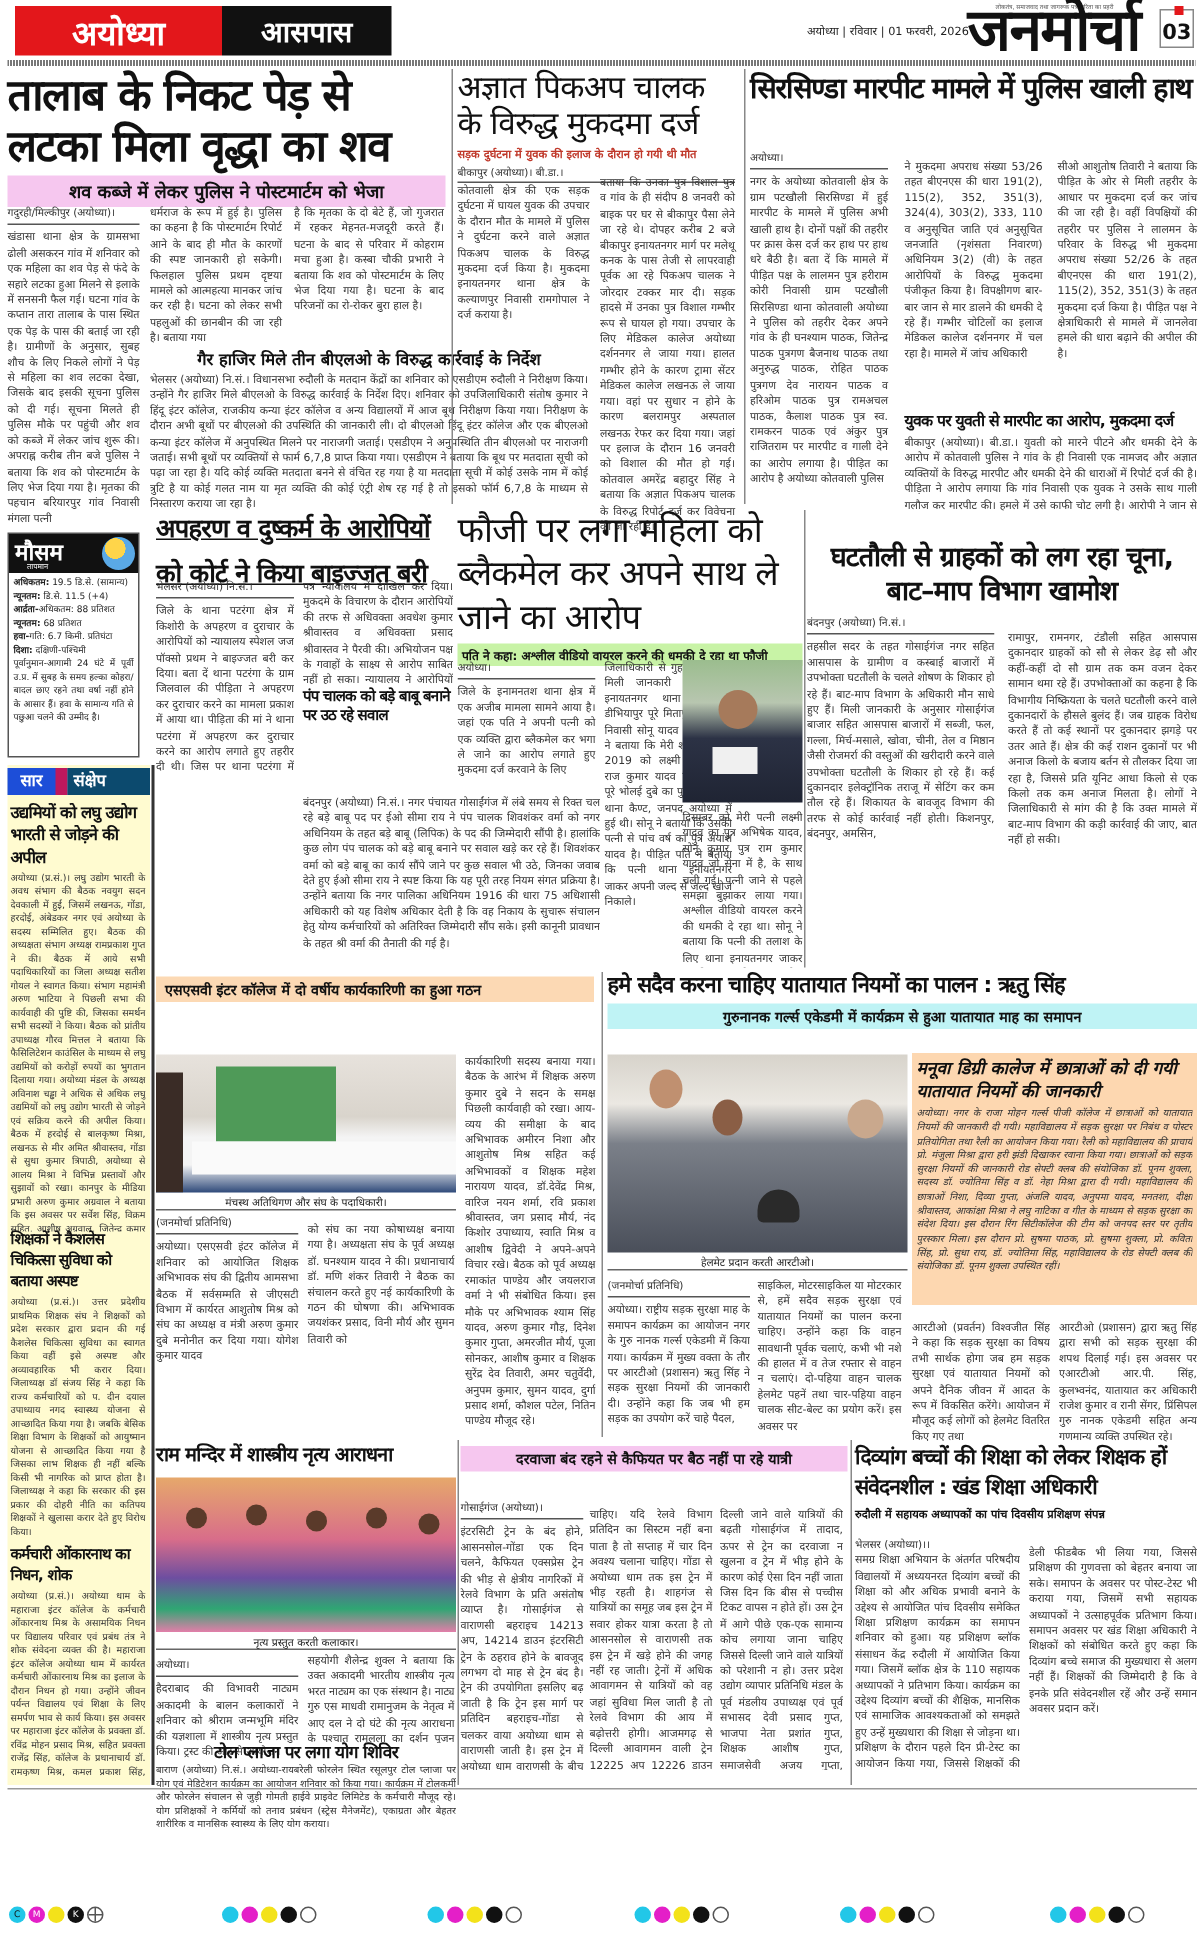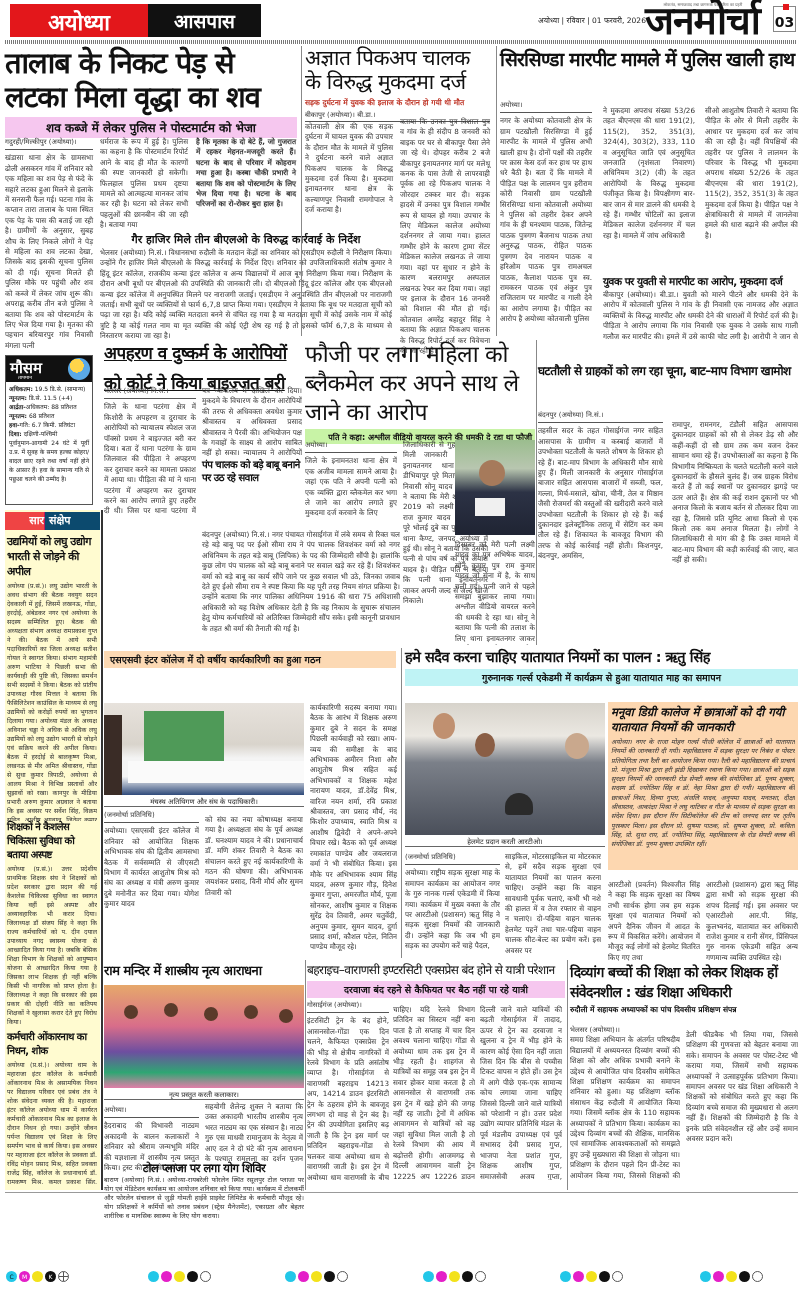"है कि मृतका के दो" div.col { font-weight: bold -> none }
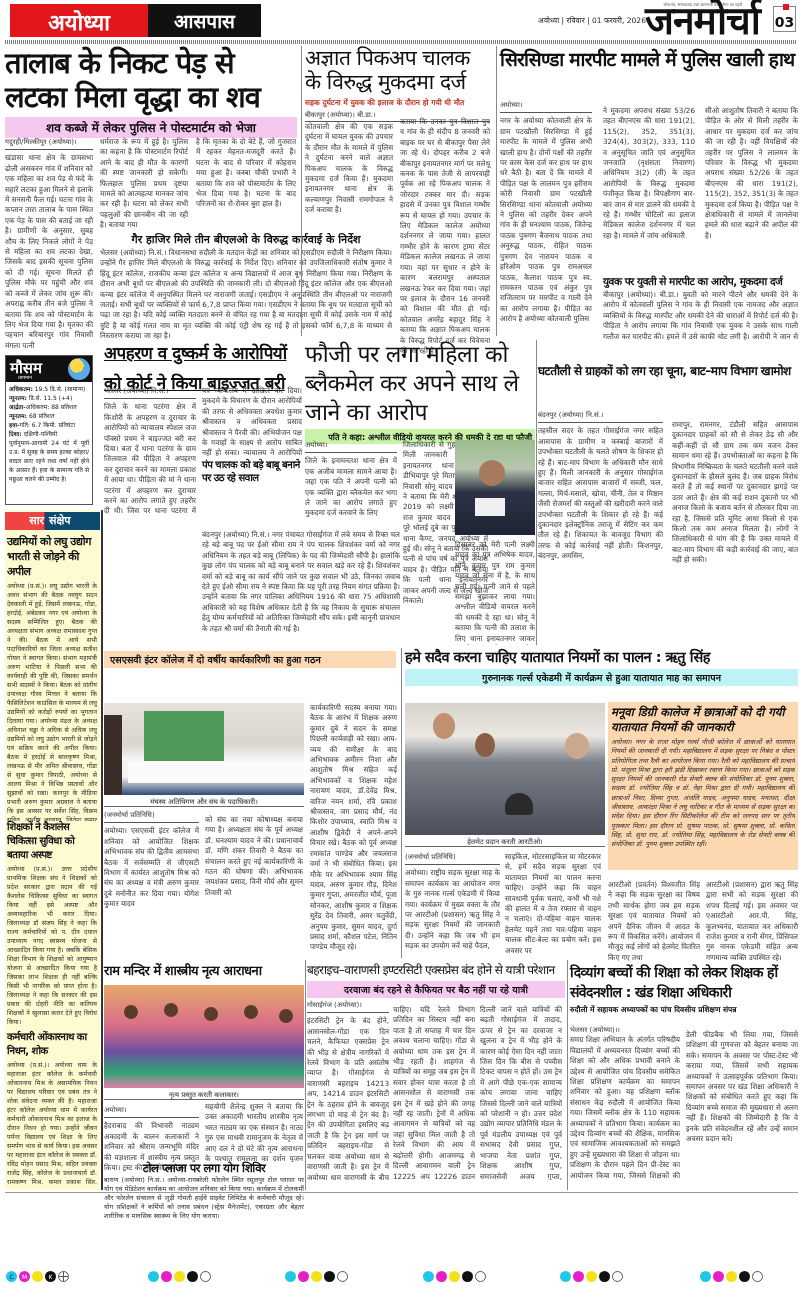"घटतौली से ग्राहकों को लग" div.hl { font-size: 12px -> 18px; text-align: none -> center }
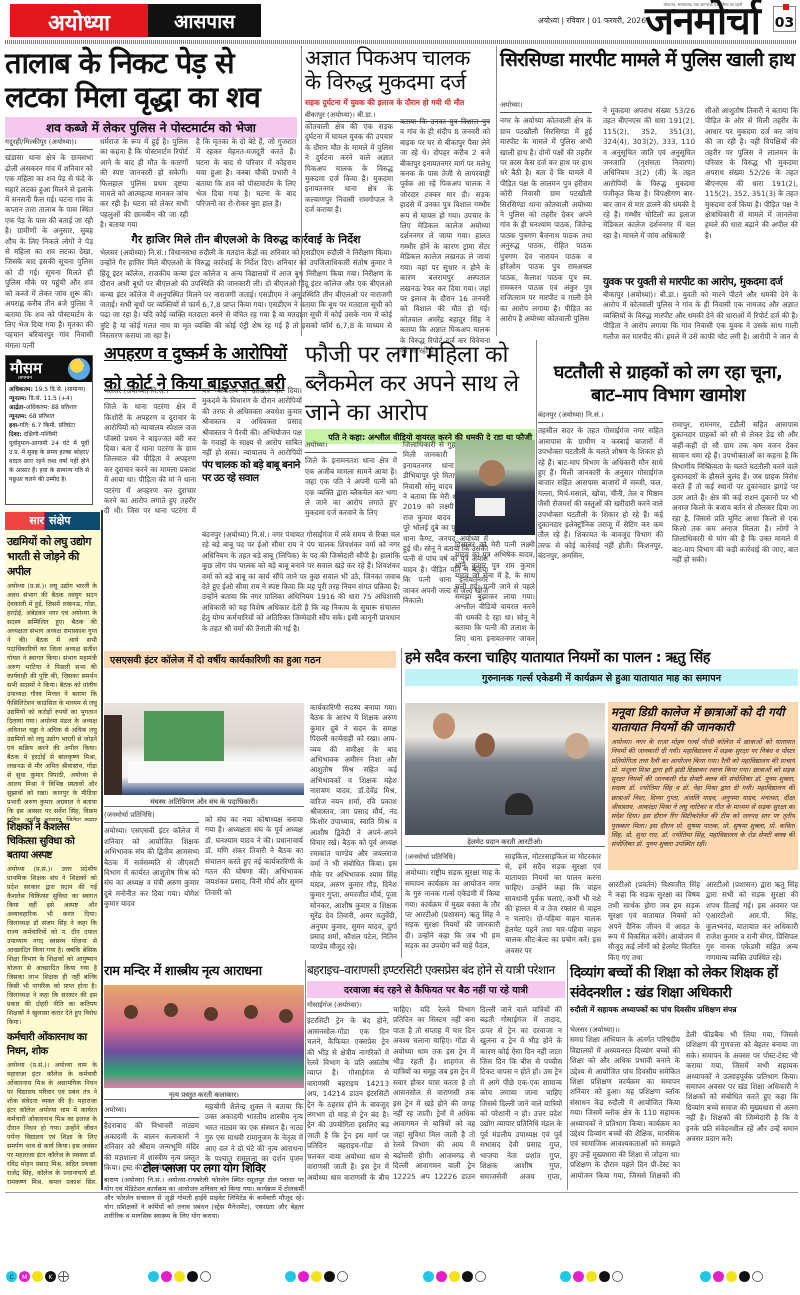"पति ने कहा: अश्लील वीडियो" div { text-align: right -> none }
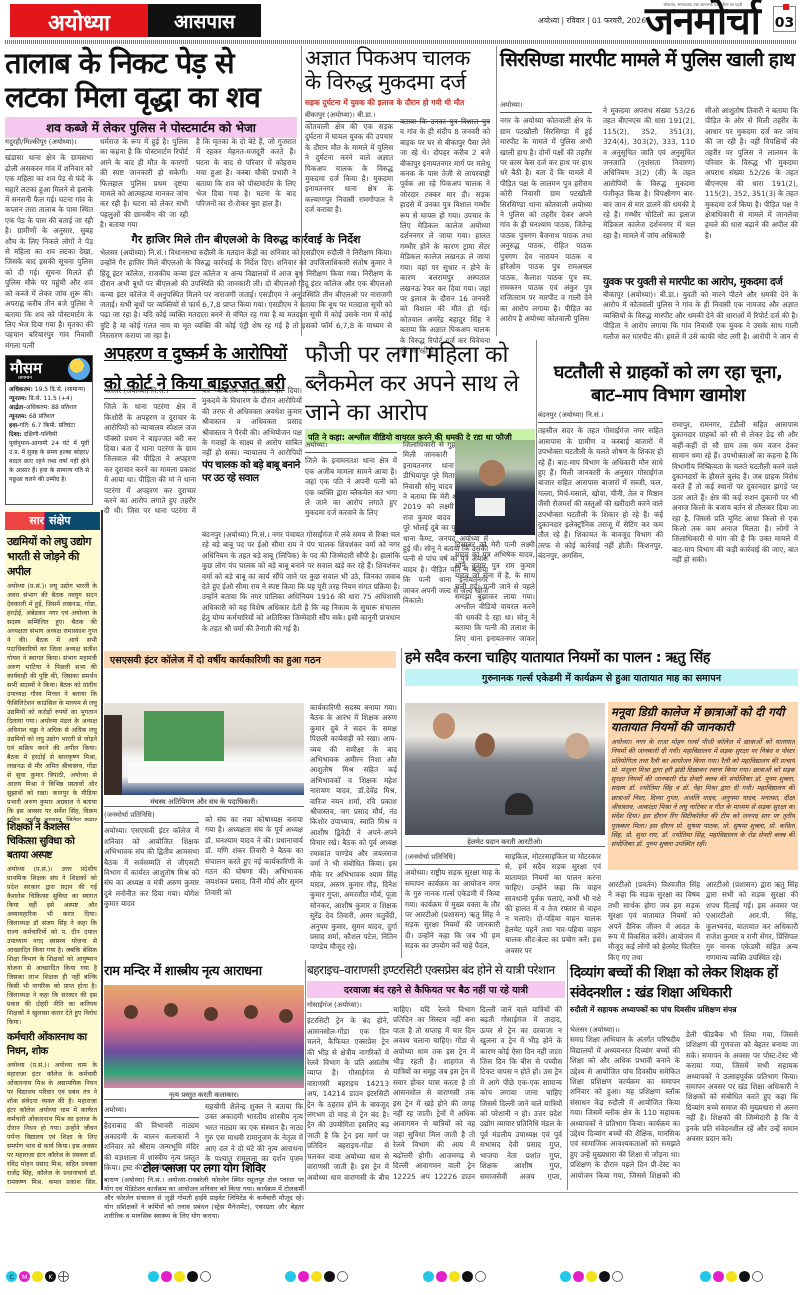"सार" span { background: #ef4444 -> #1d4ed8; border-right: 1px solid #be185d -> 8px solid #be185d; text-align: right -> center }
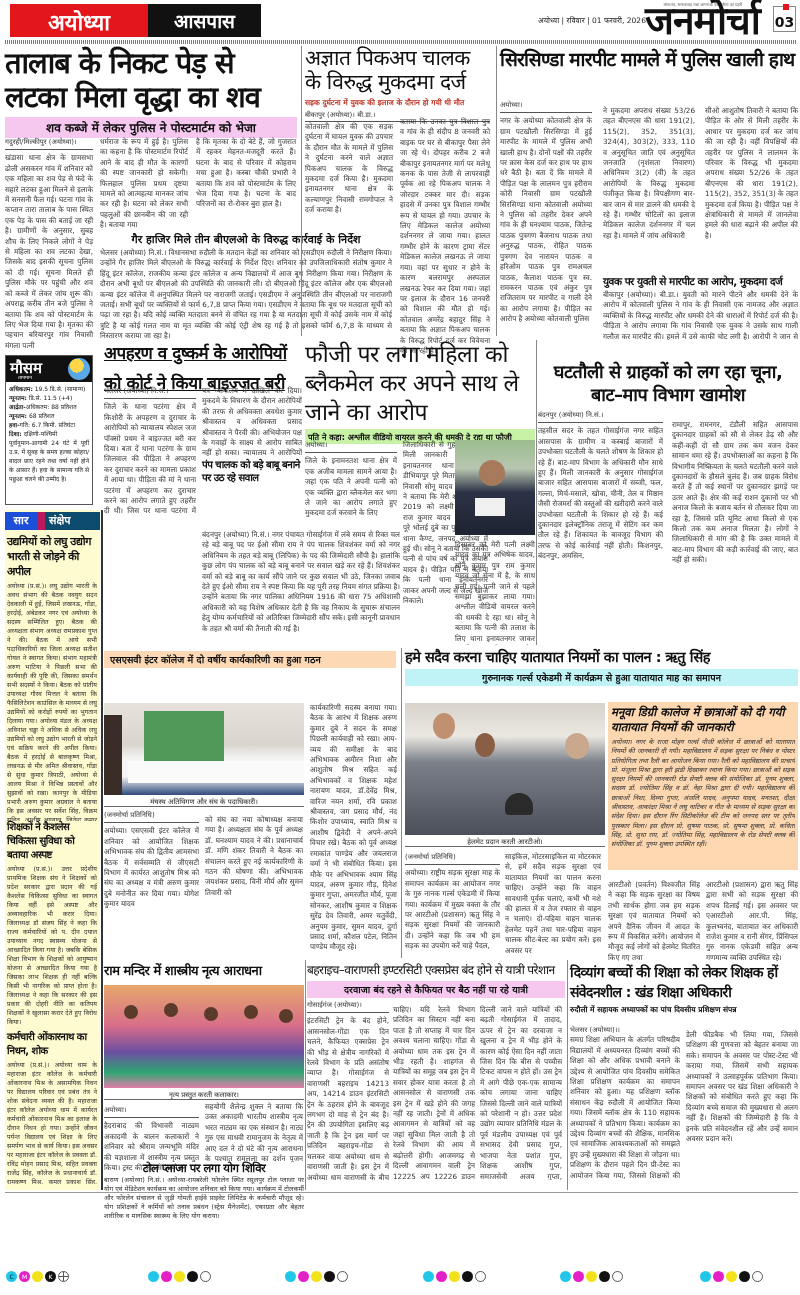"बहराइच–वाराणसी इण्टरसिटी एक्सप्रेस बंद" div.hl { html: <div>बहराइच–वाराणसी इण्टरसिटी एक्सप्रेस बंद होने से यात्री परेशान</div> -> none }
